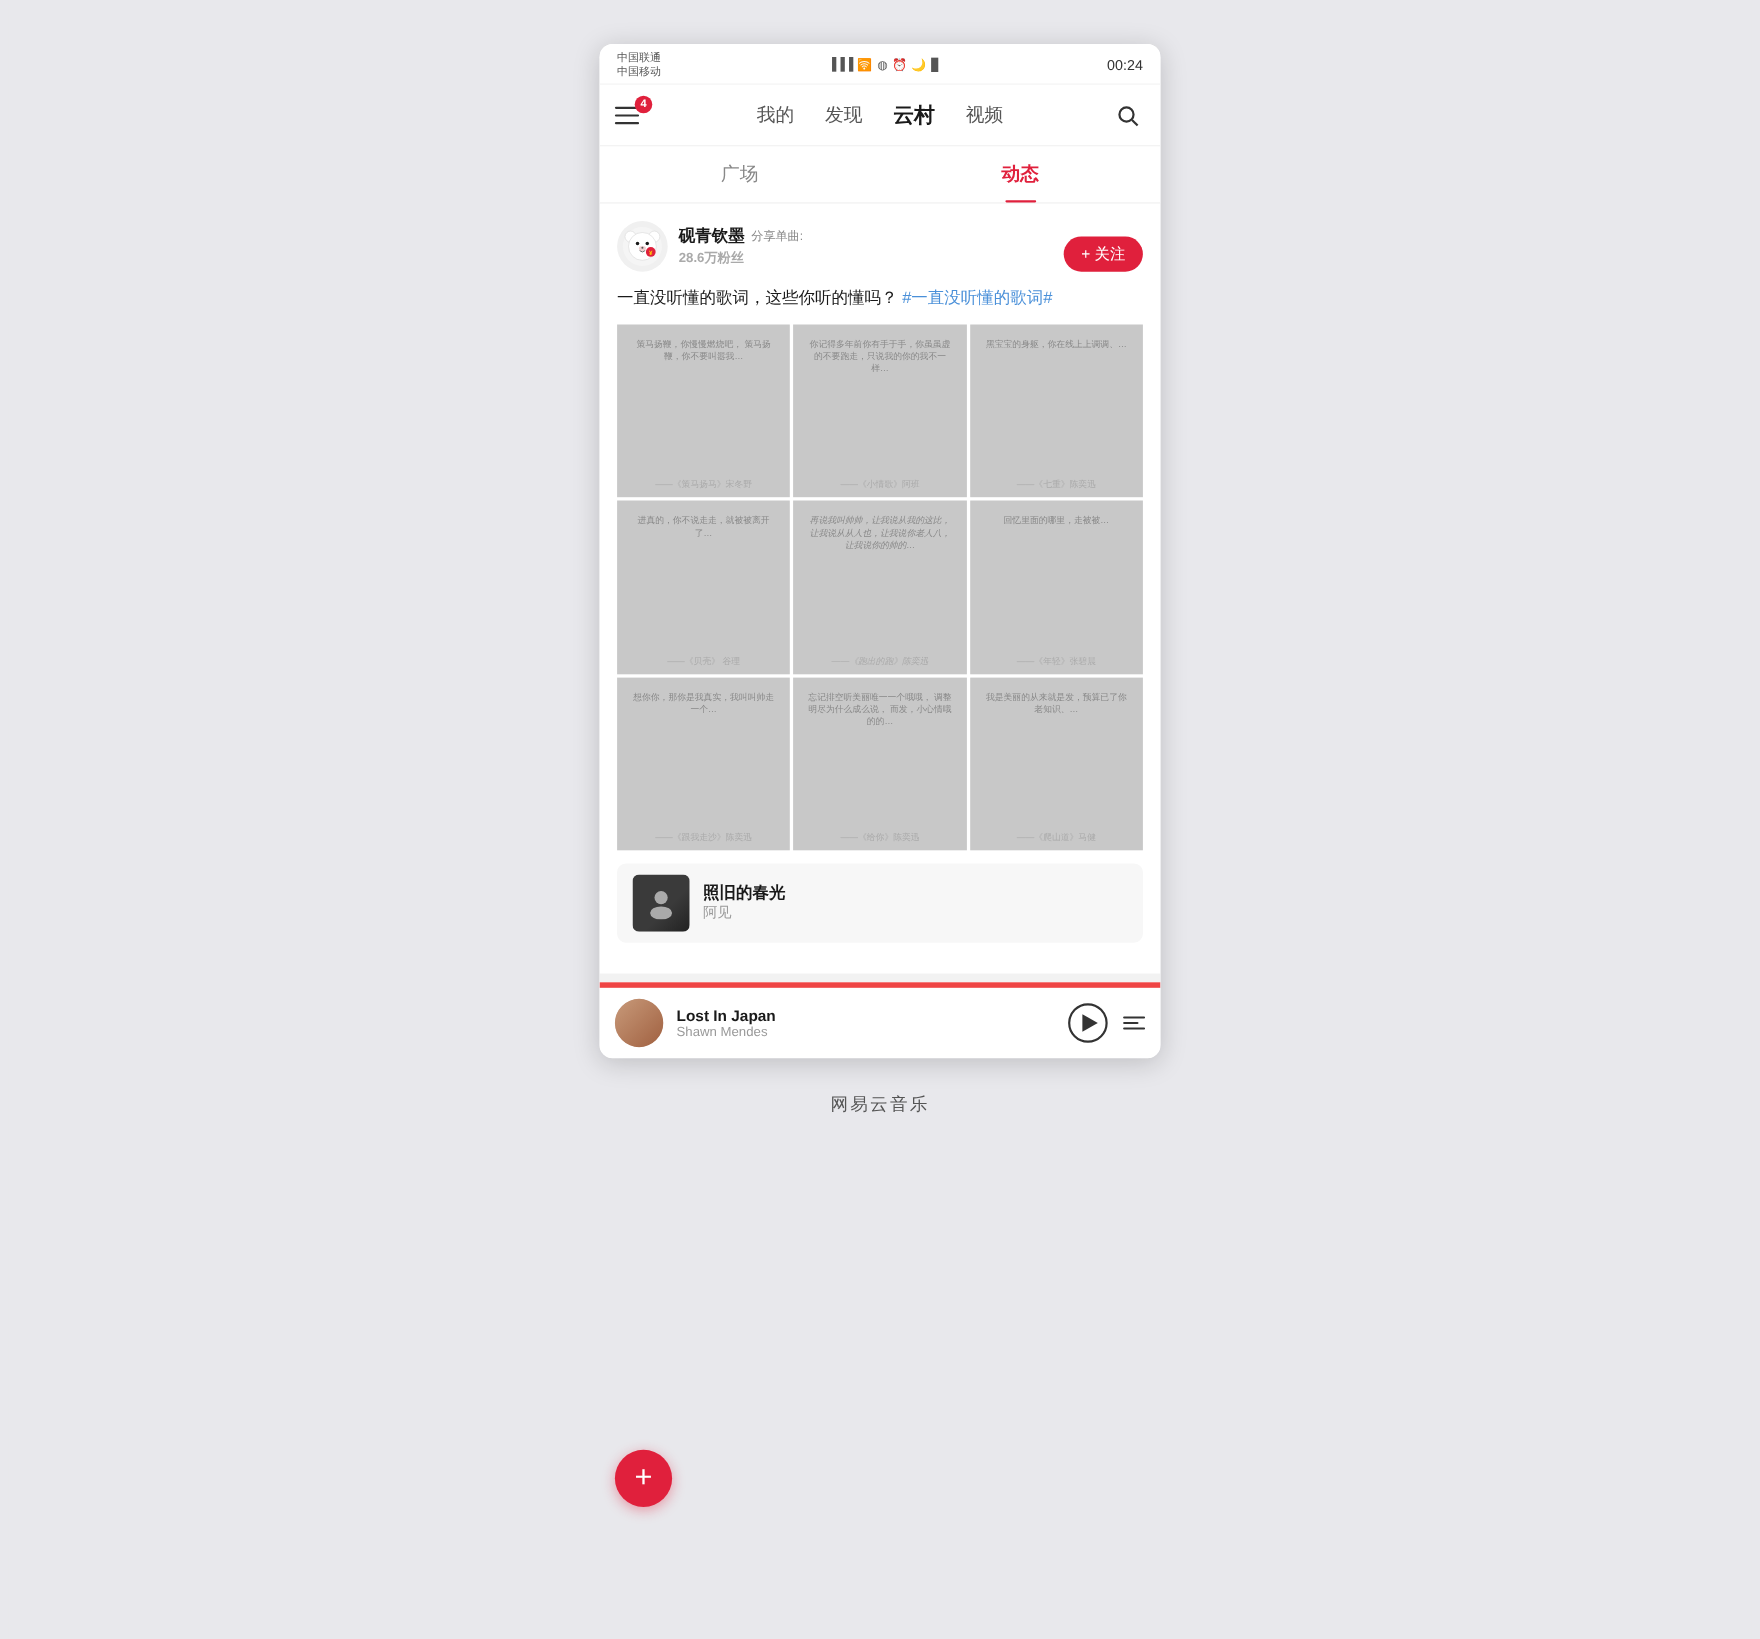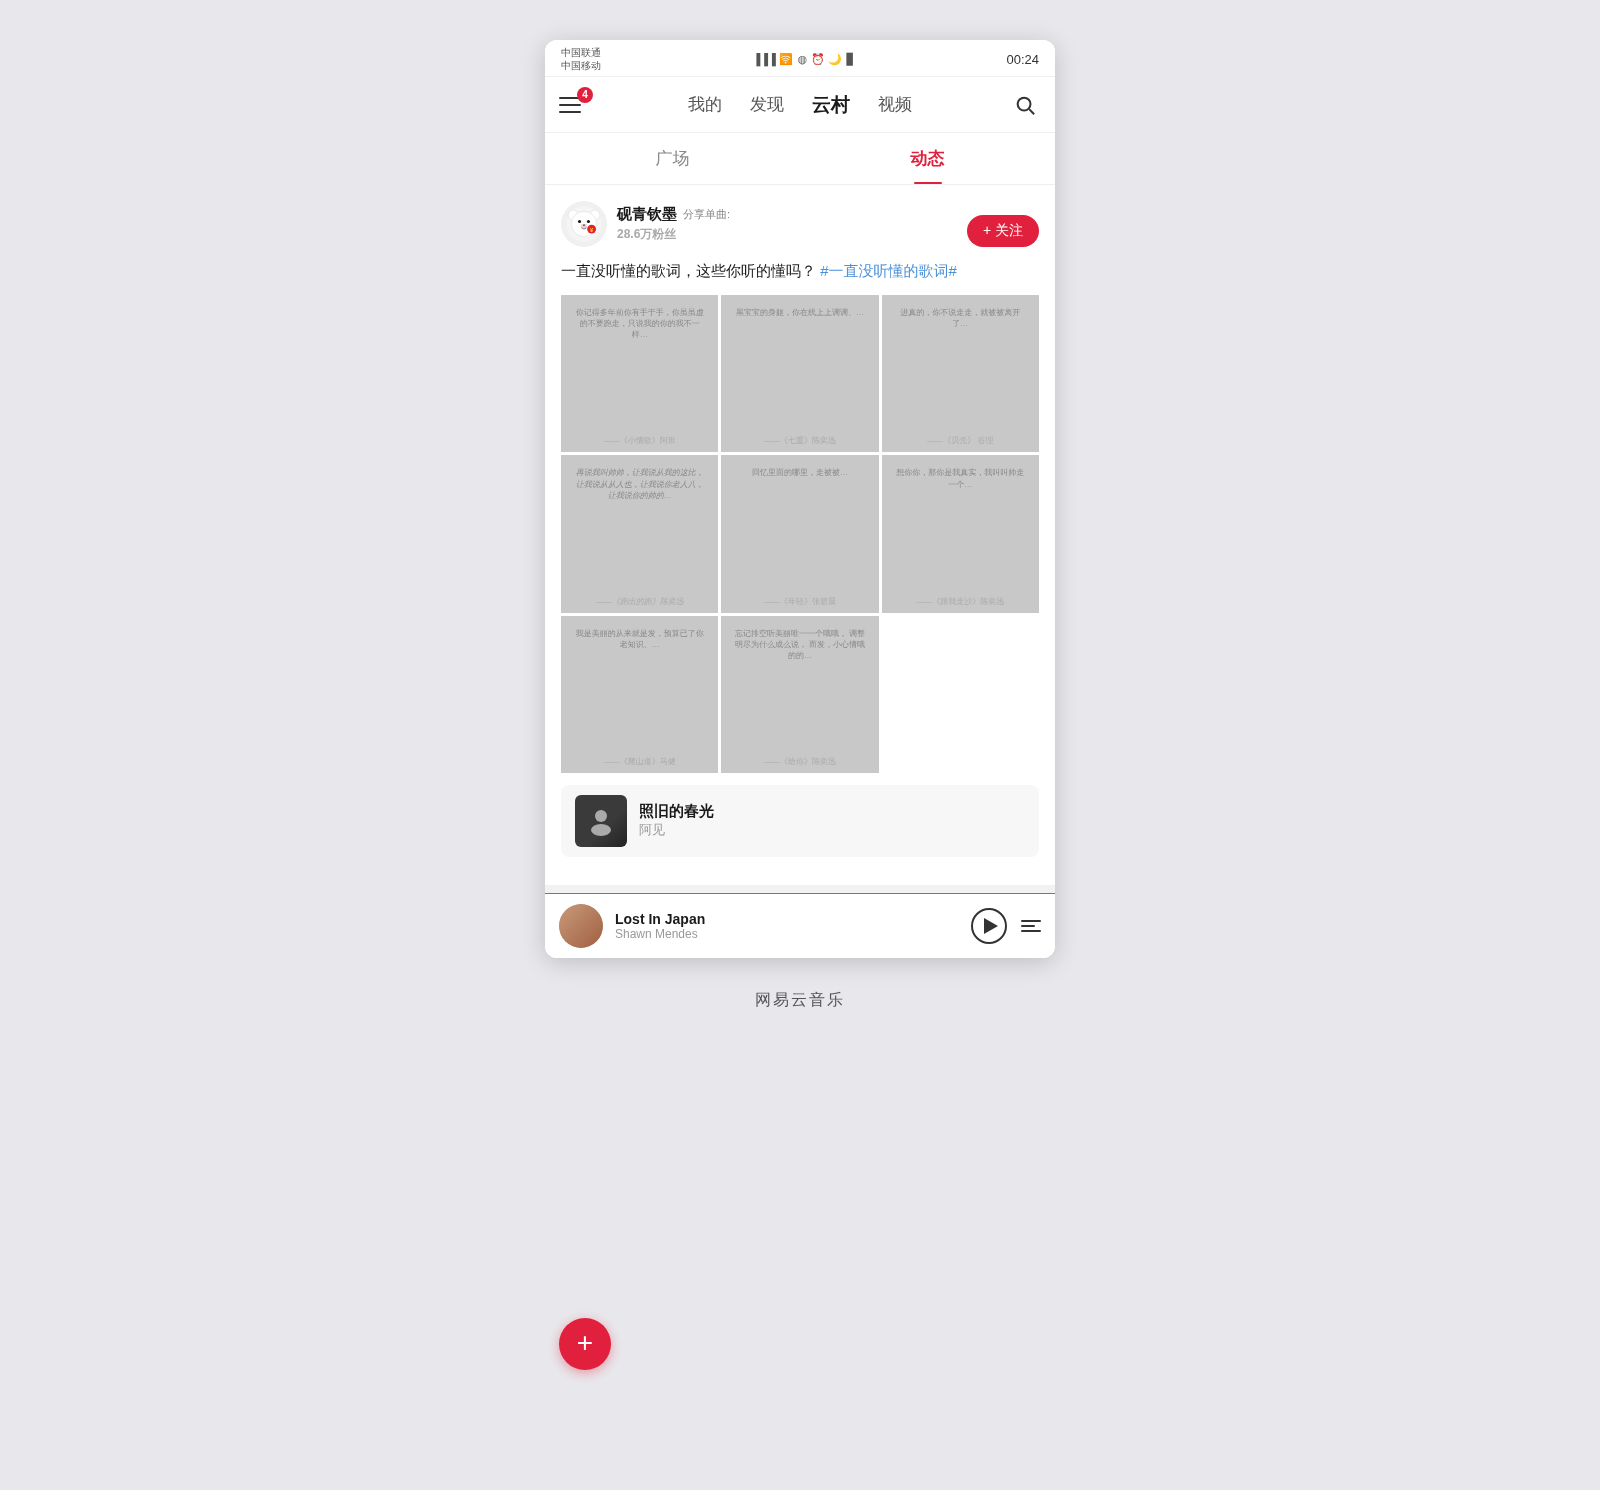"策马扬鞭，你慢慢燃烧吧， 策马扬鞭，你不要叫嚣我…" div.img-cell { html: none -> <div> <div> <div>策马扬鞭，你慢慢燃烧吧， 策马扬鞭，你不要叫嚣我…</div> <div>——《策马扬马》宋冬野</div> </div> </div> }
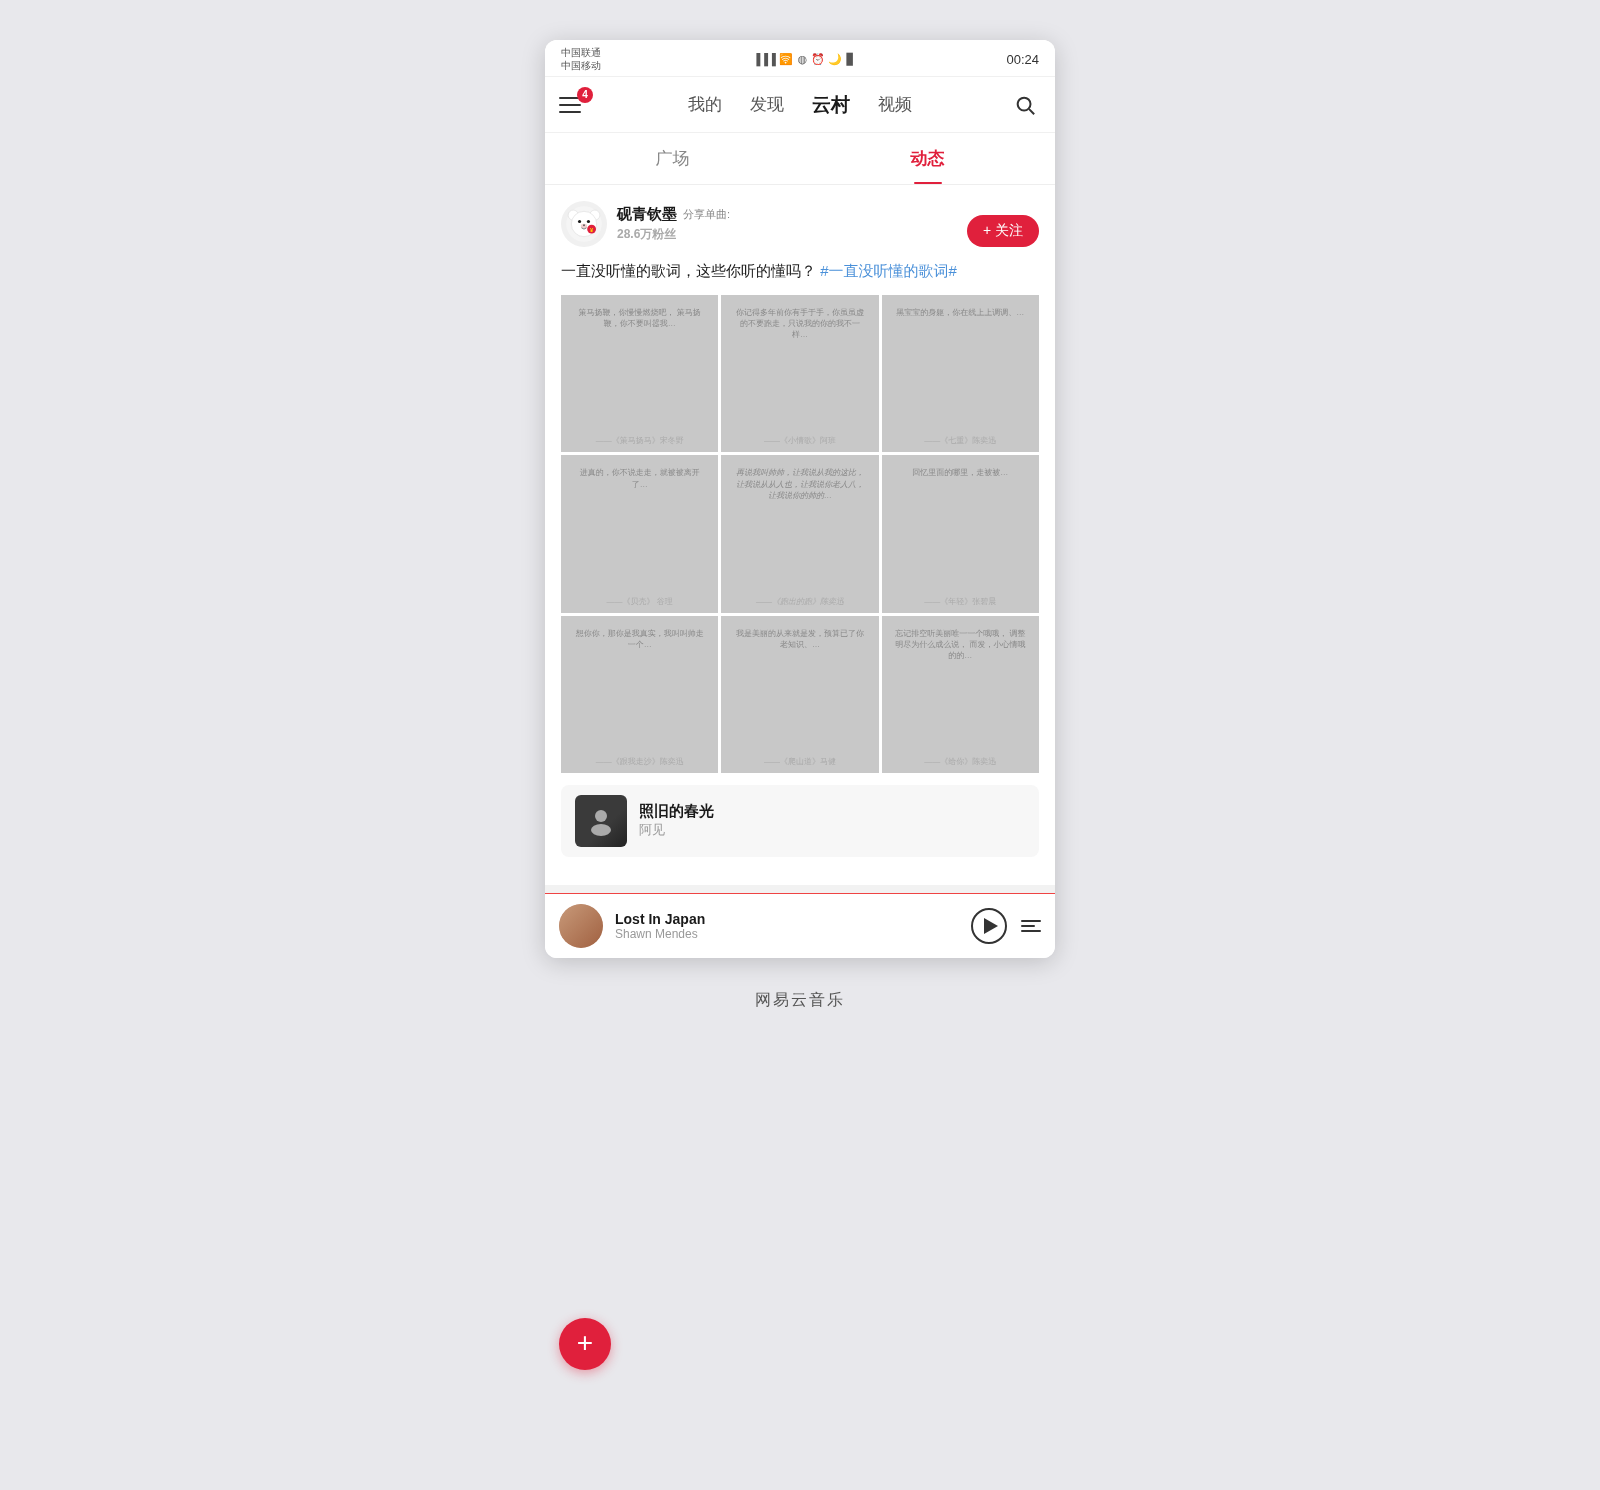"我是美丽的从来就是发，预算已了你老知识、…" div.img-cell { order: before "忘记排空听美丽唯一一个哦哦， 调整明尽为什么成么说， 而发，小心情哦的的…" -> after "忘记排空听美丽唯一一个哦哦， 调整明尽为什么成么说， 而发，小心情哦的的…" }
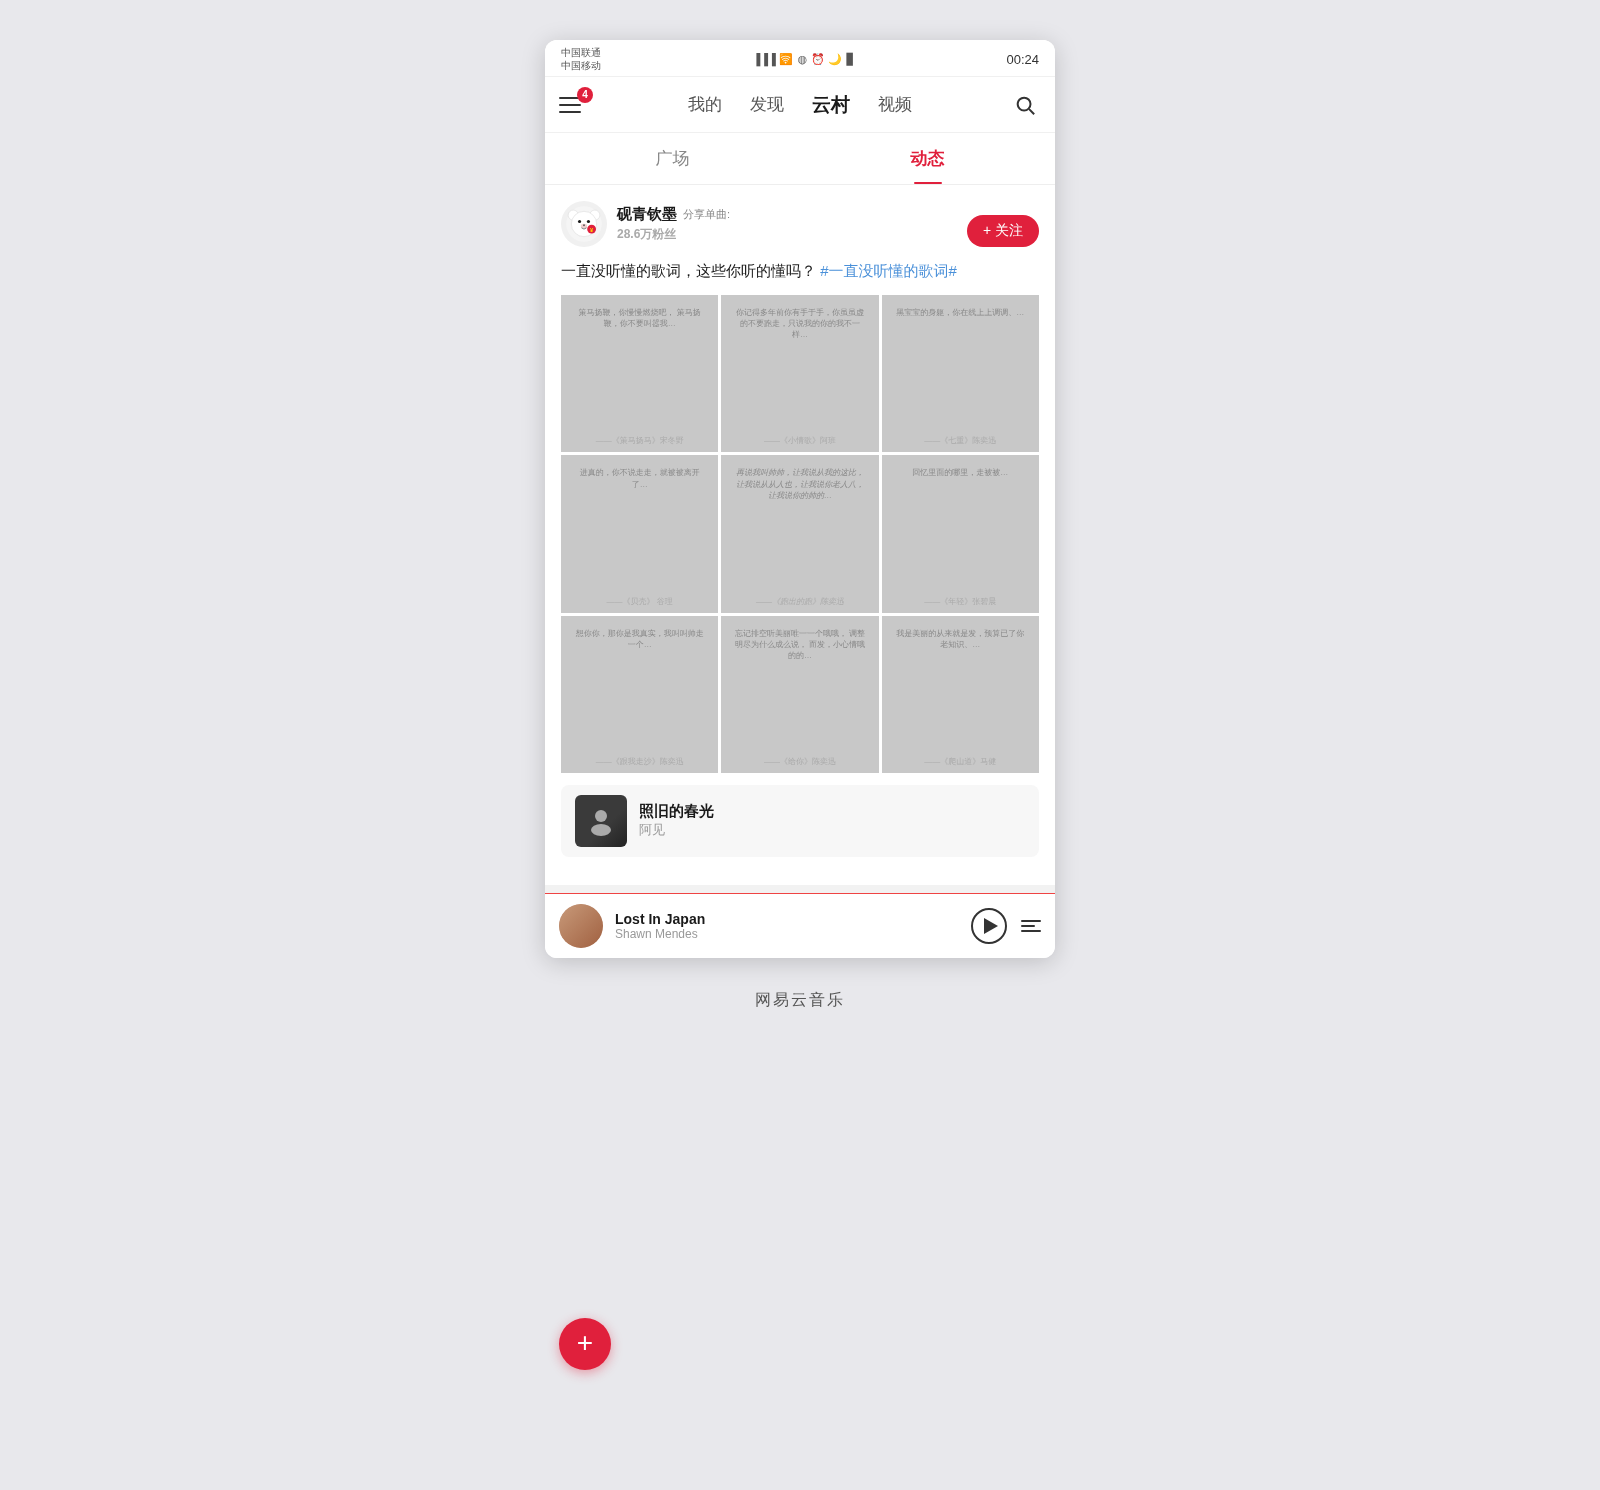"Lost In Japan" .bottom-player { border-top: 1px solid #ef4444 -> 5px solid #ef4444 }
